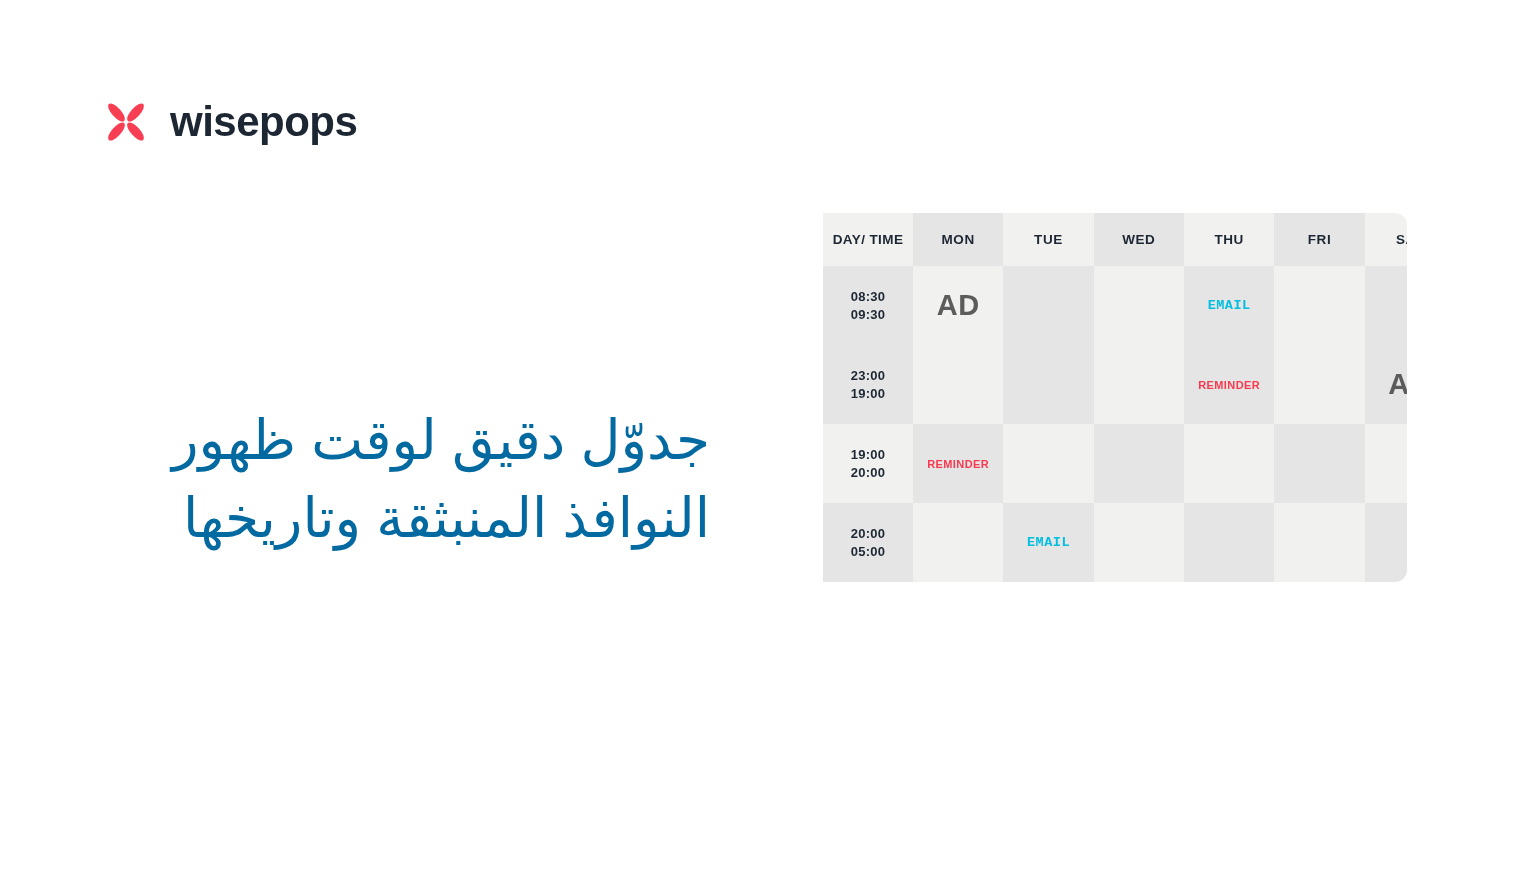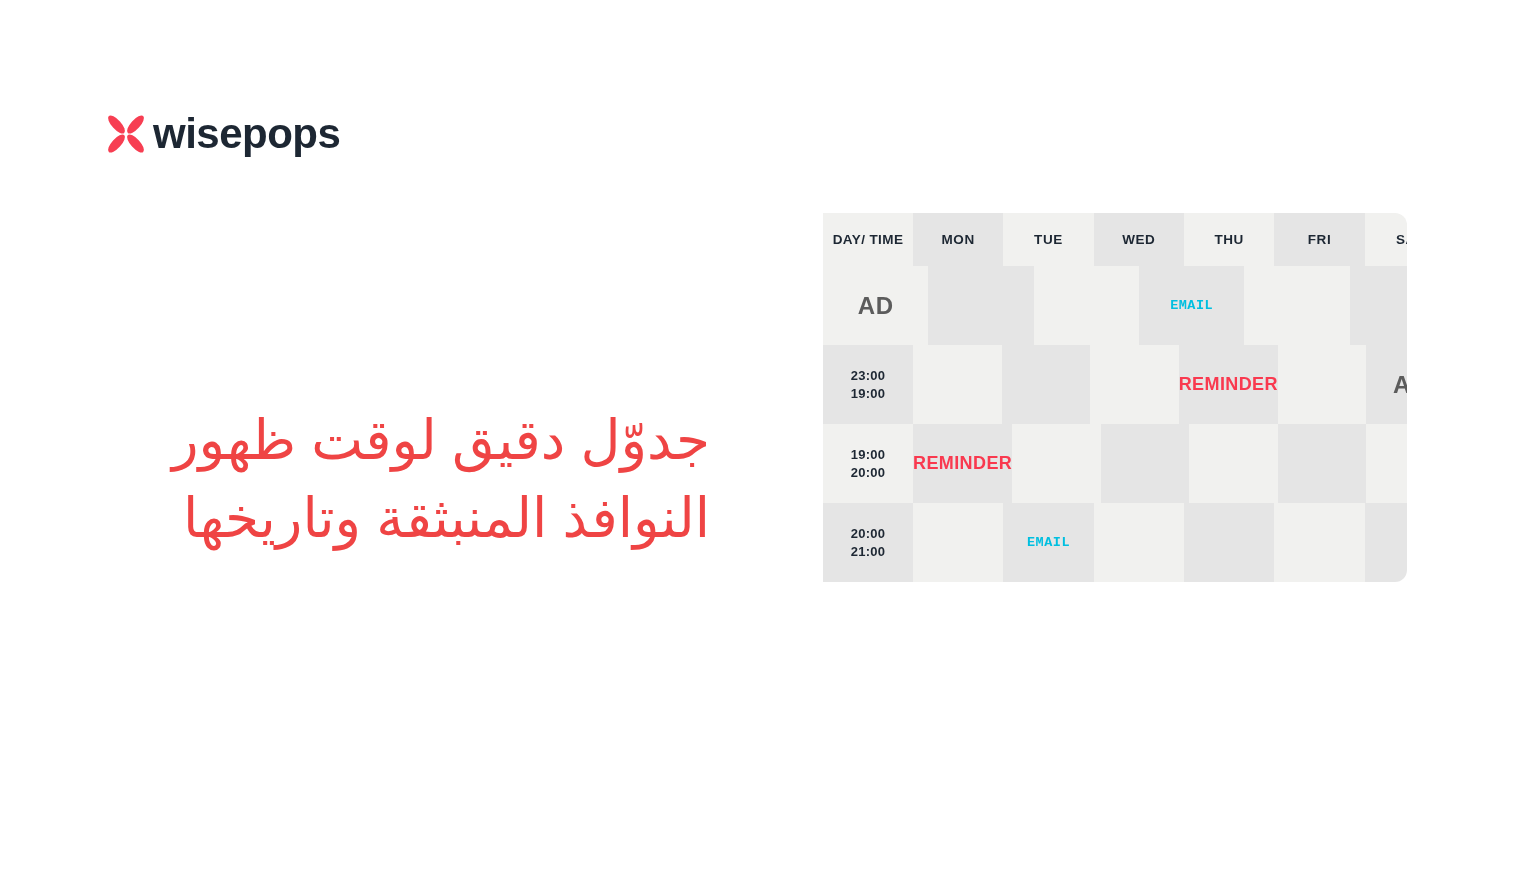"wisepops" .brand { gap: 3px -> 20px; top: 110px -> 98px }
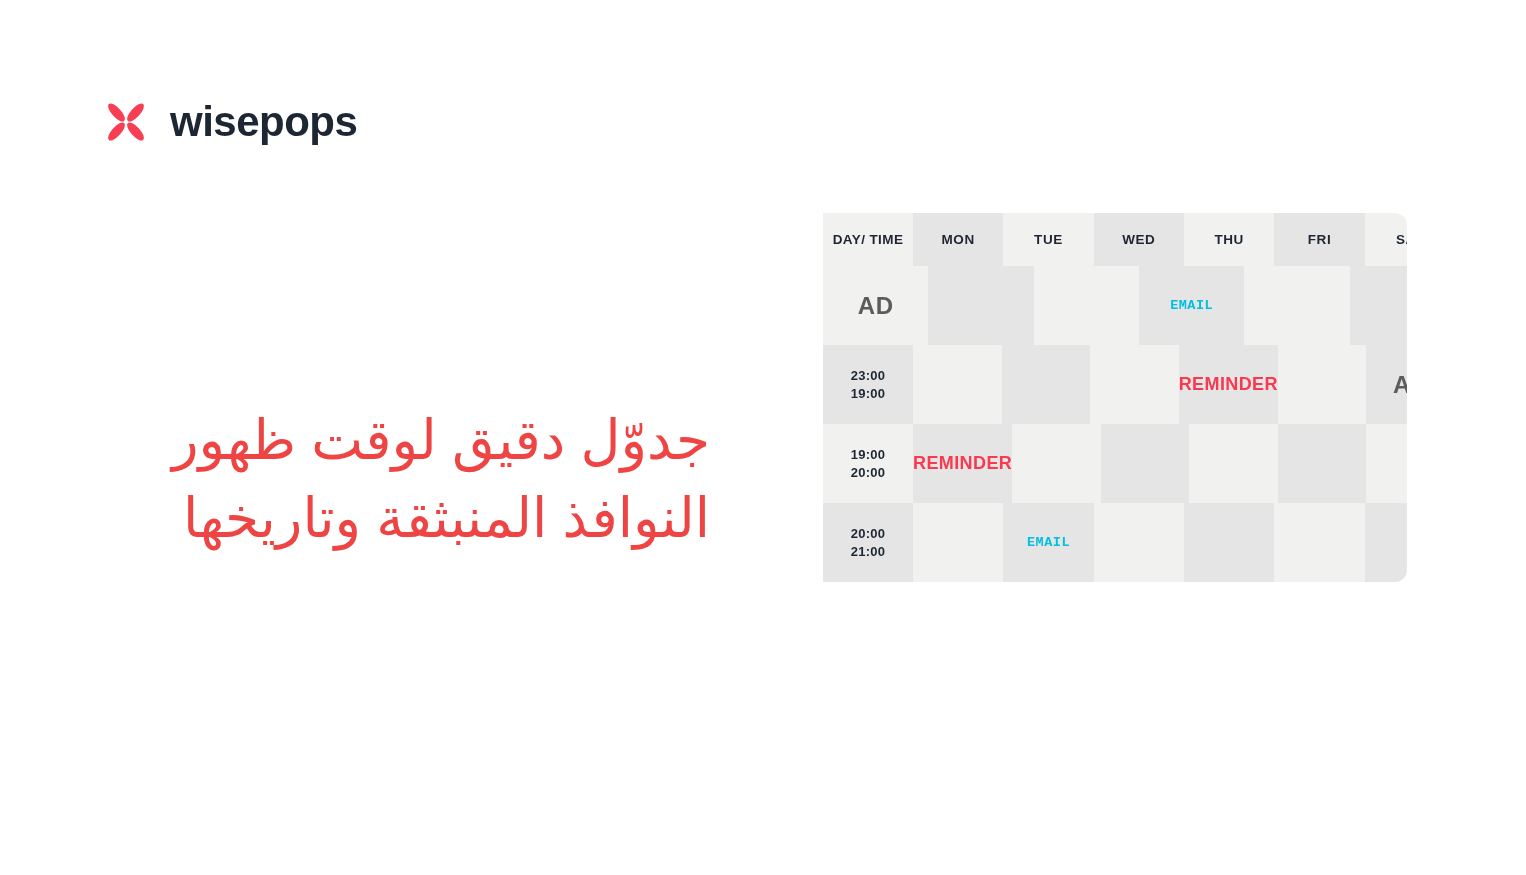"08:30" div.scell { html: none -> <div> <div> <span>08:30</span> <span>09:30</span> </div> </div> }
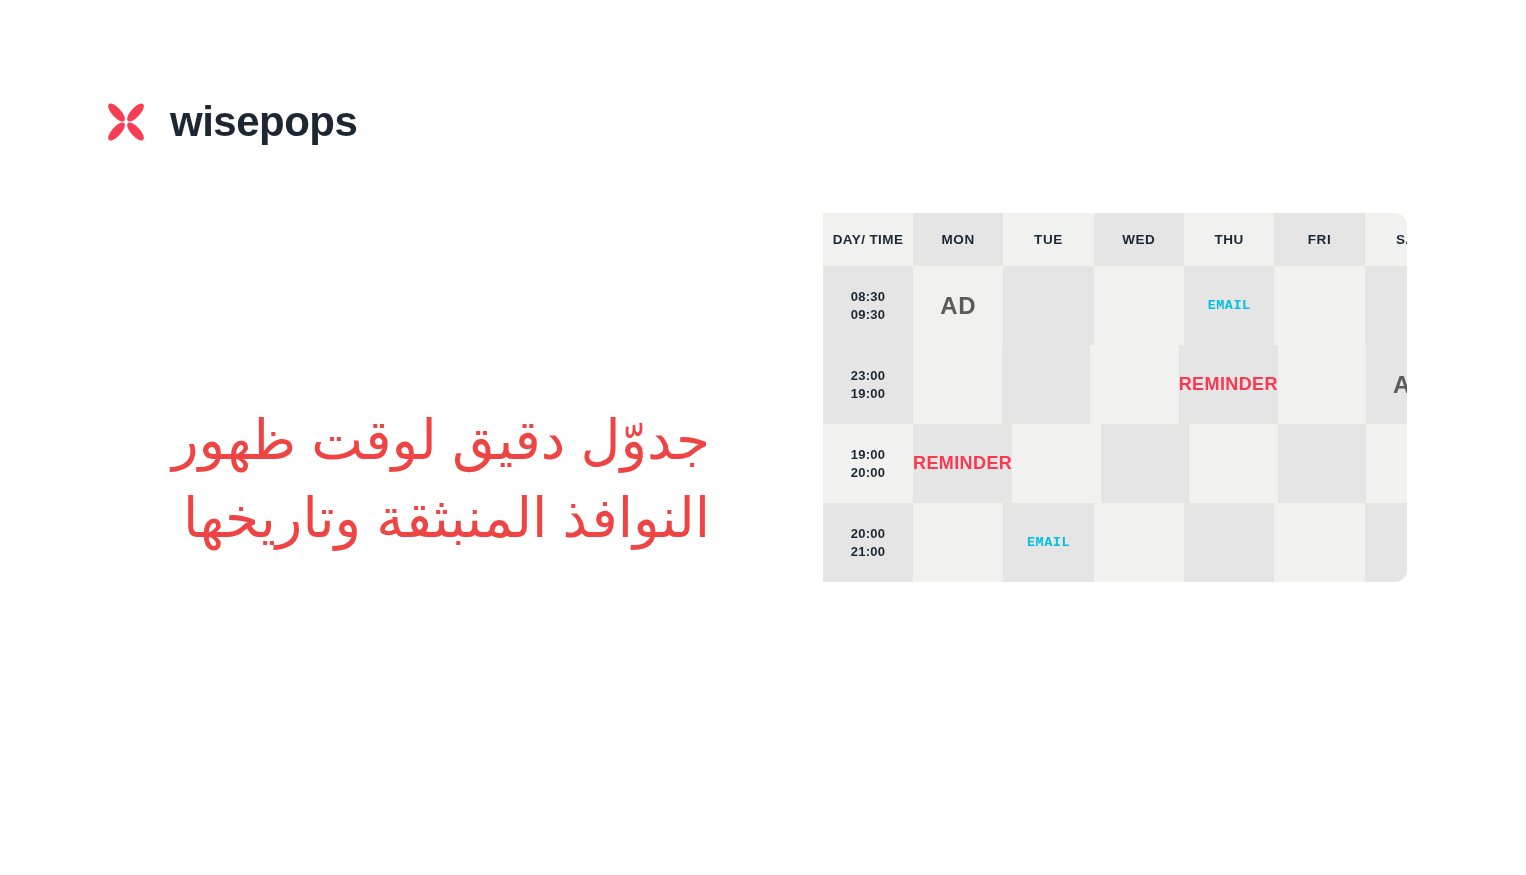"AD" .evt-ad { font-size: 24px -> 29px }
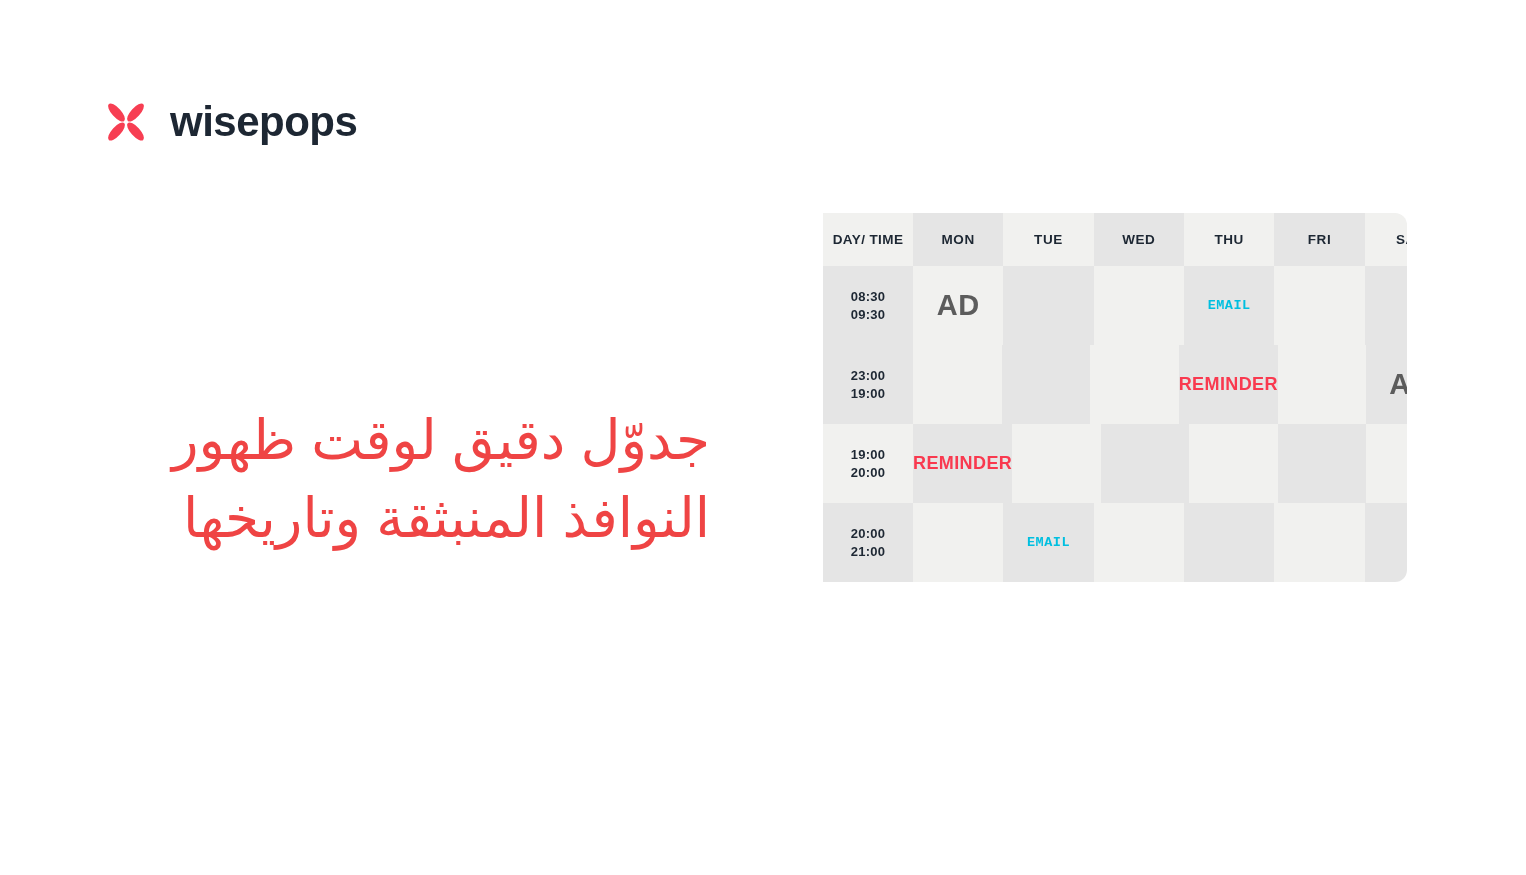"REMINDER" .evt-reminder { font-size: 18px -> 11px }
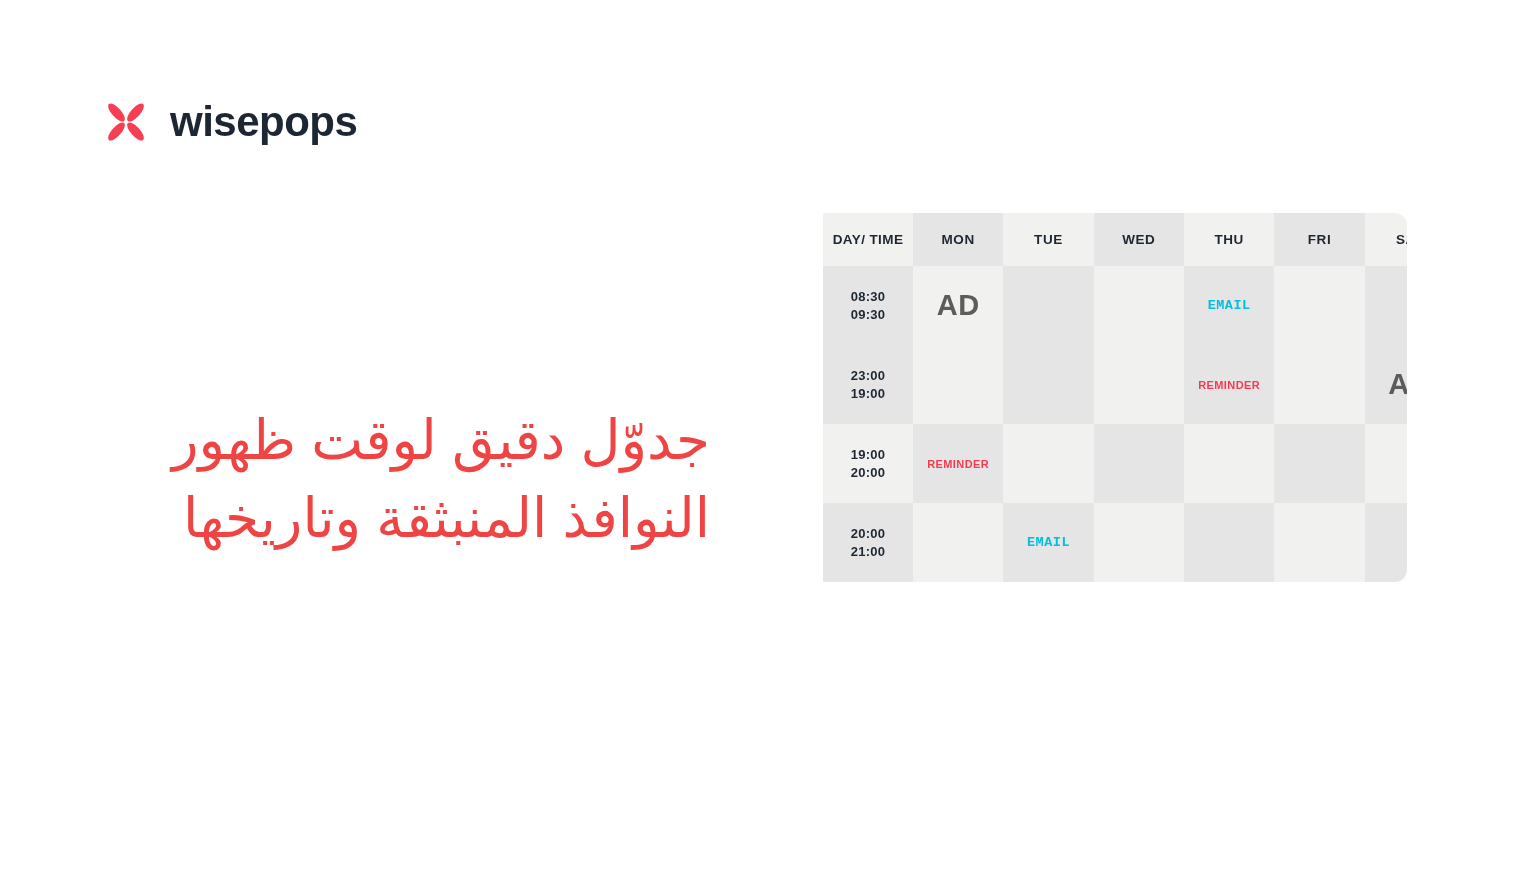"جدوّل دقيق لوقت ظهور النوافذ" .headline { color: #ef4444 -> #0369a1 }
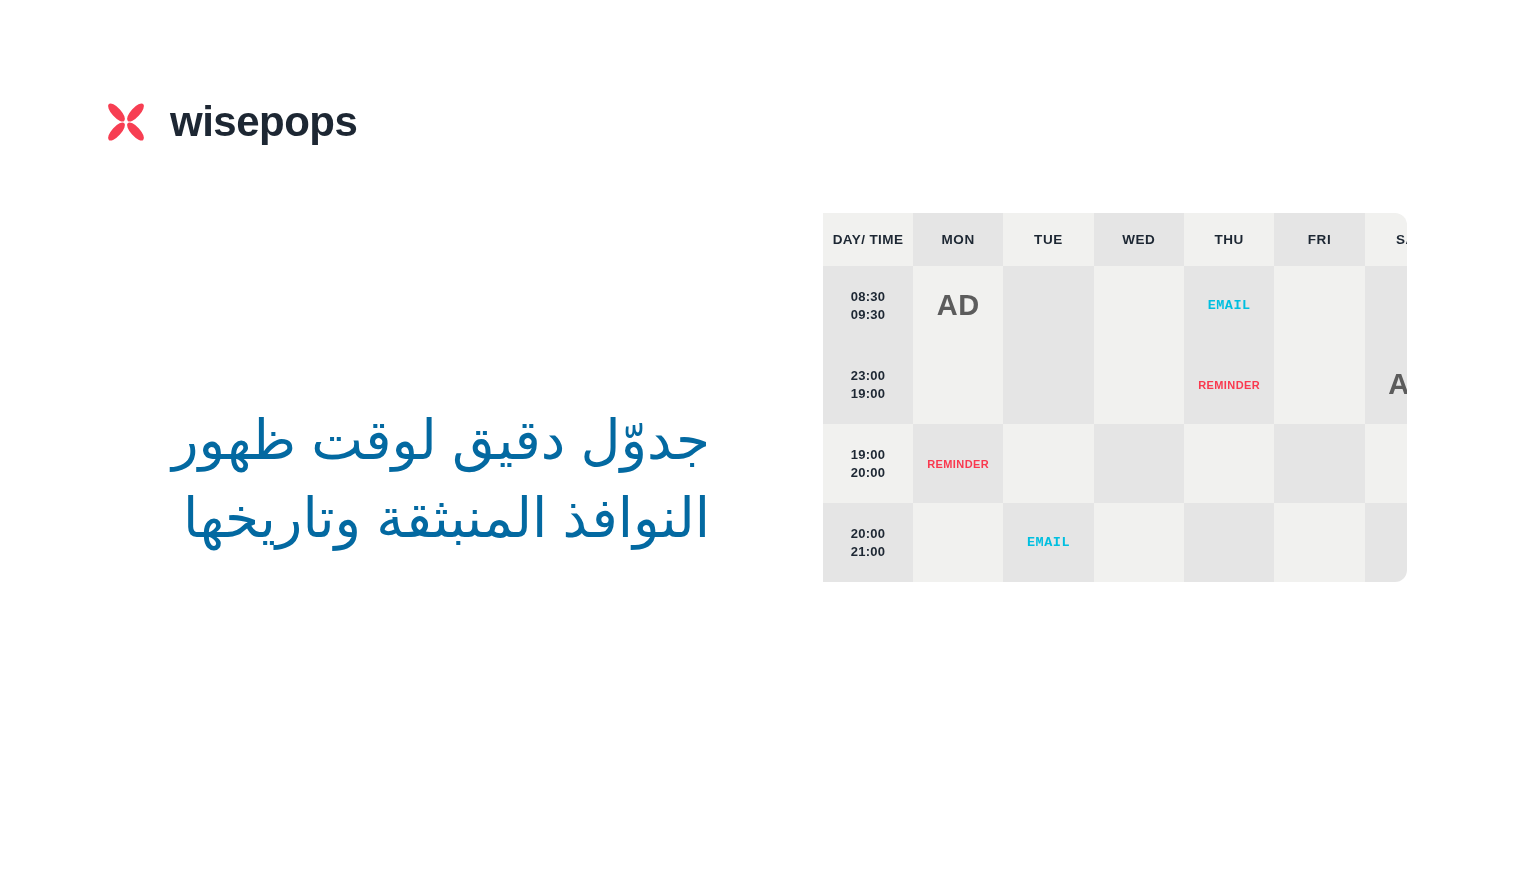"21:00" span { text: 21:00 -> 05:00 }
